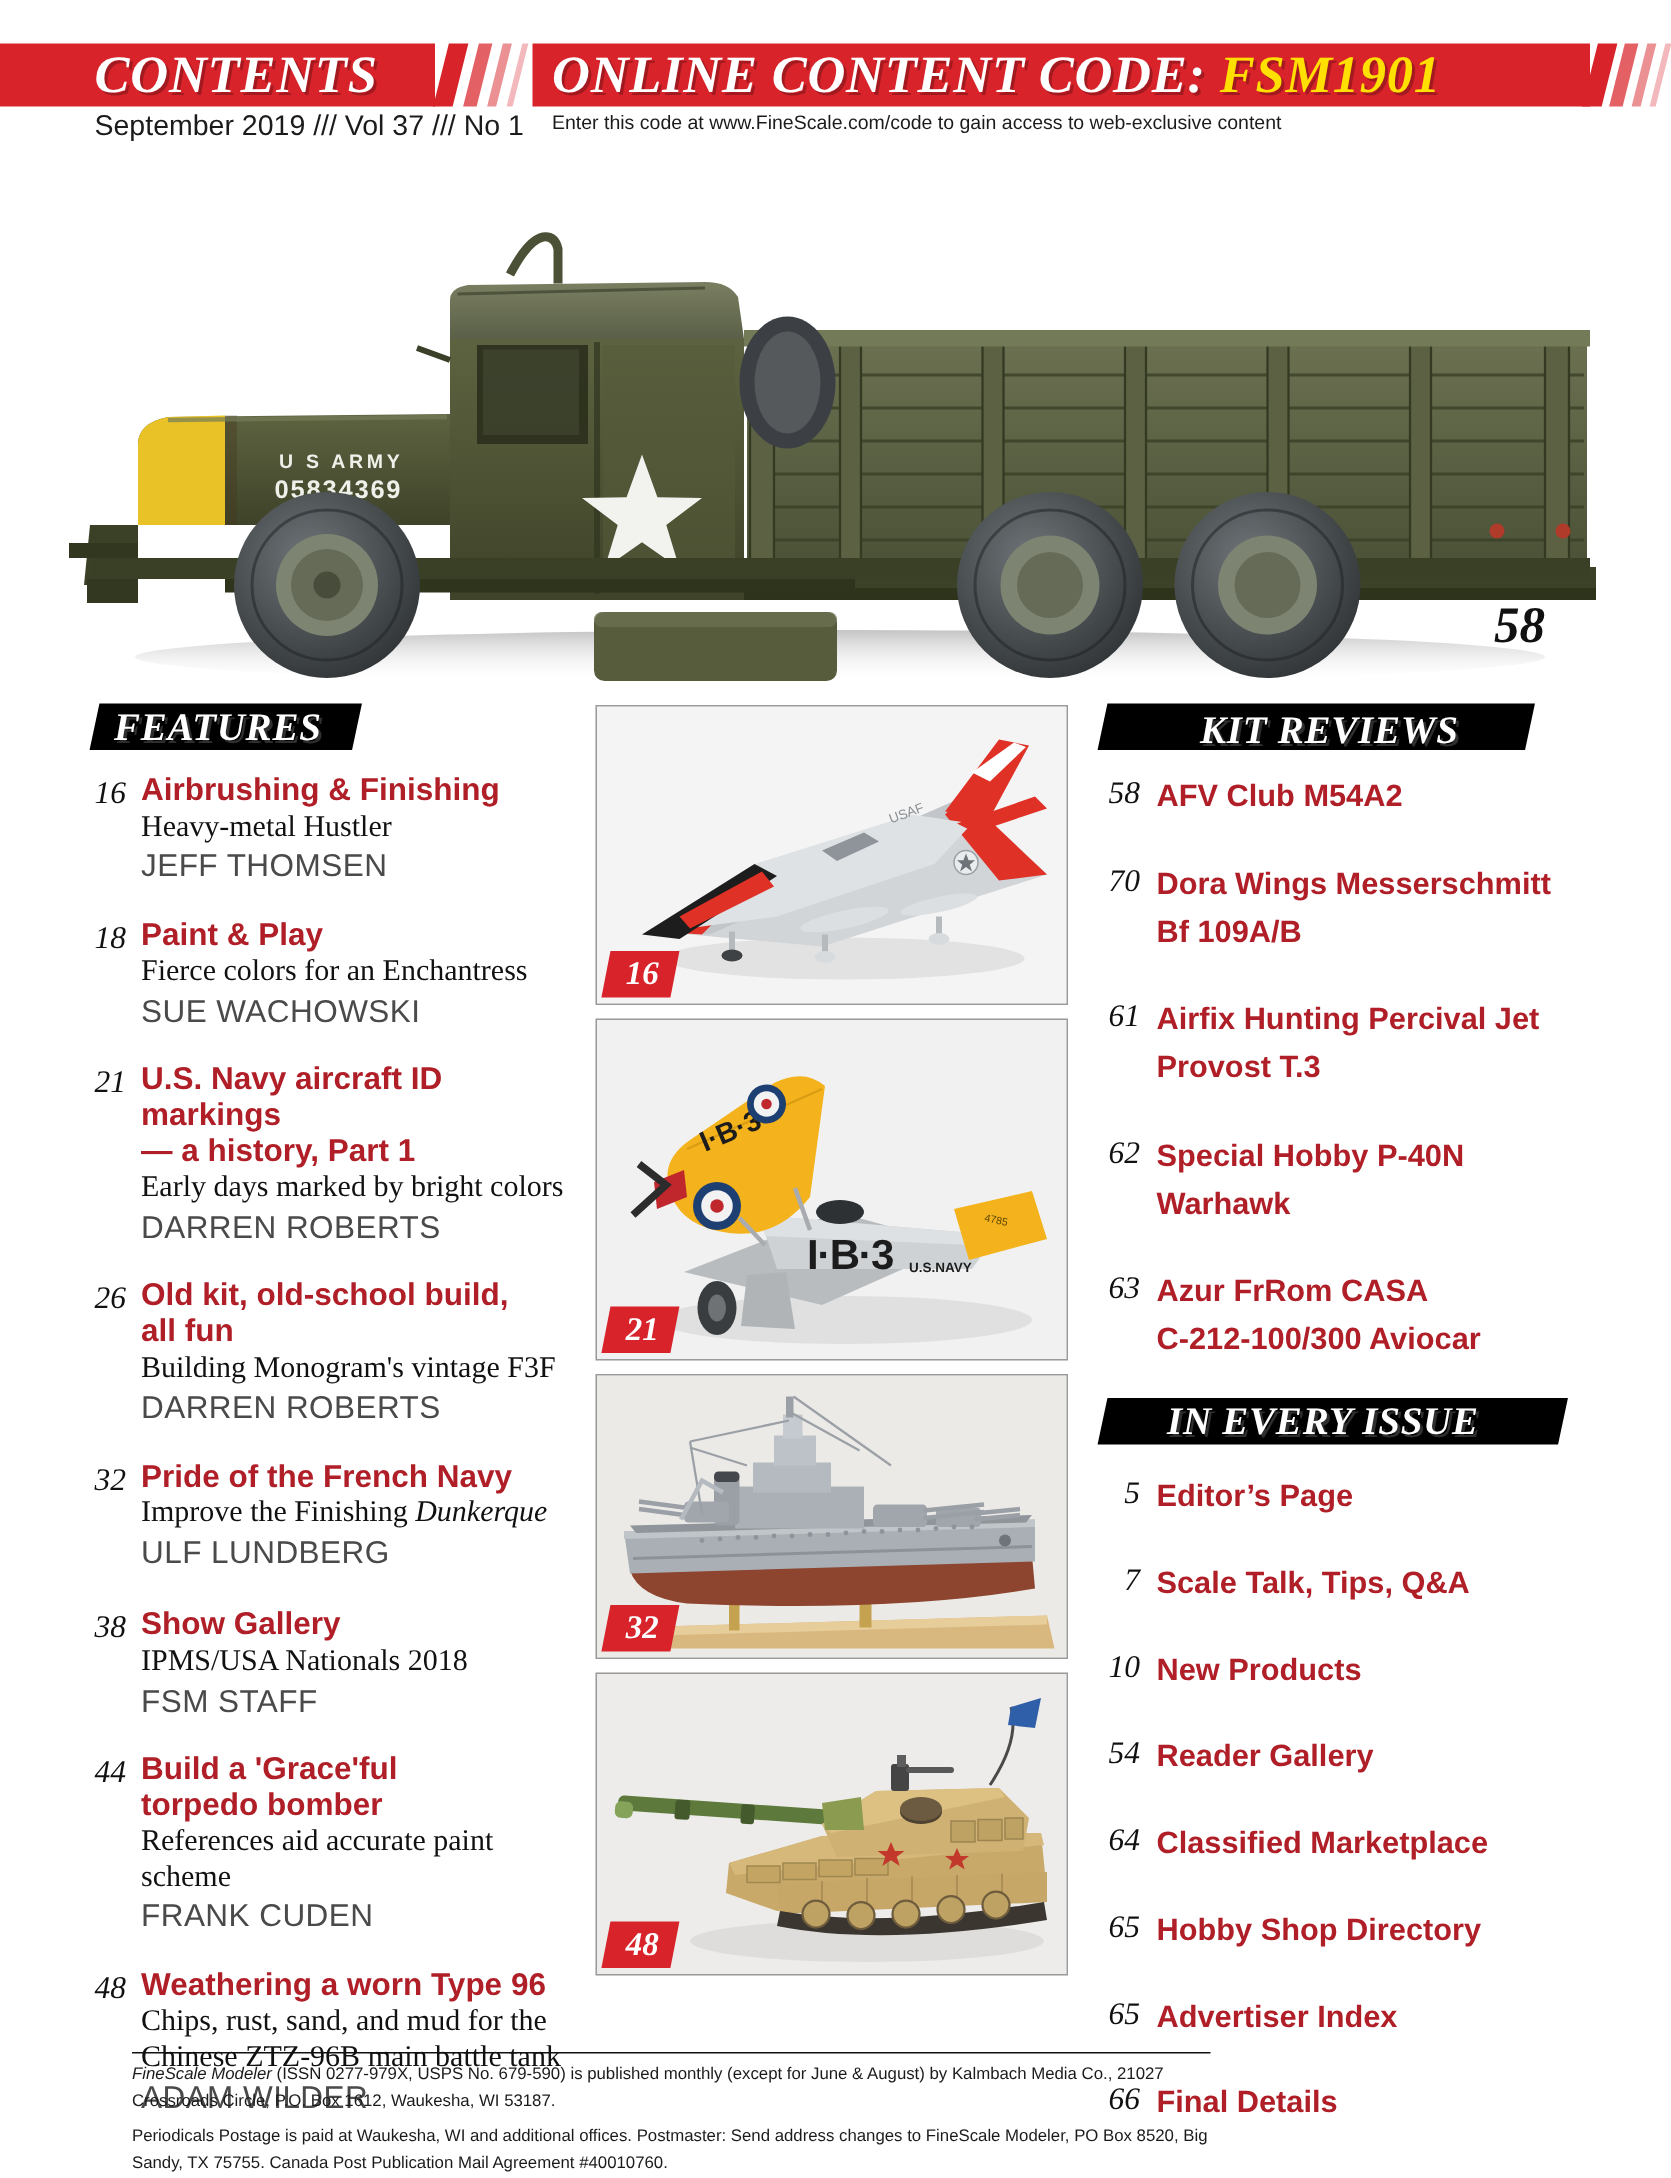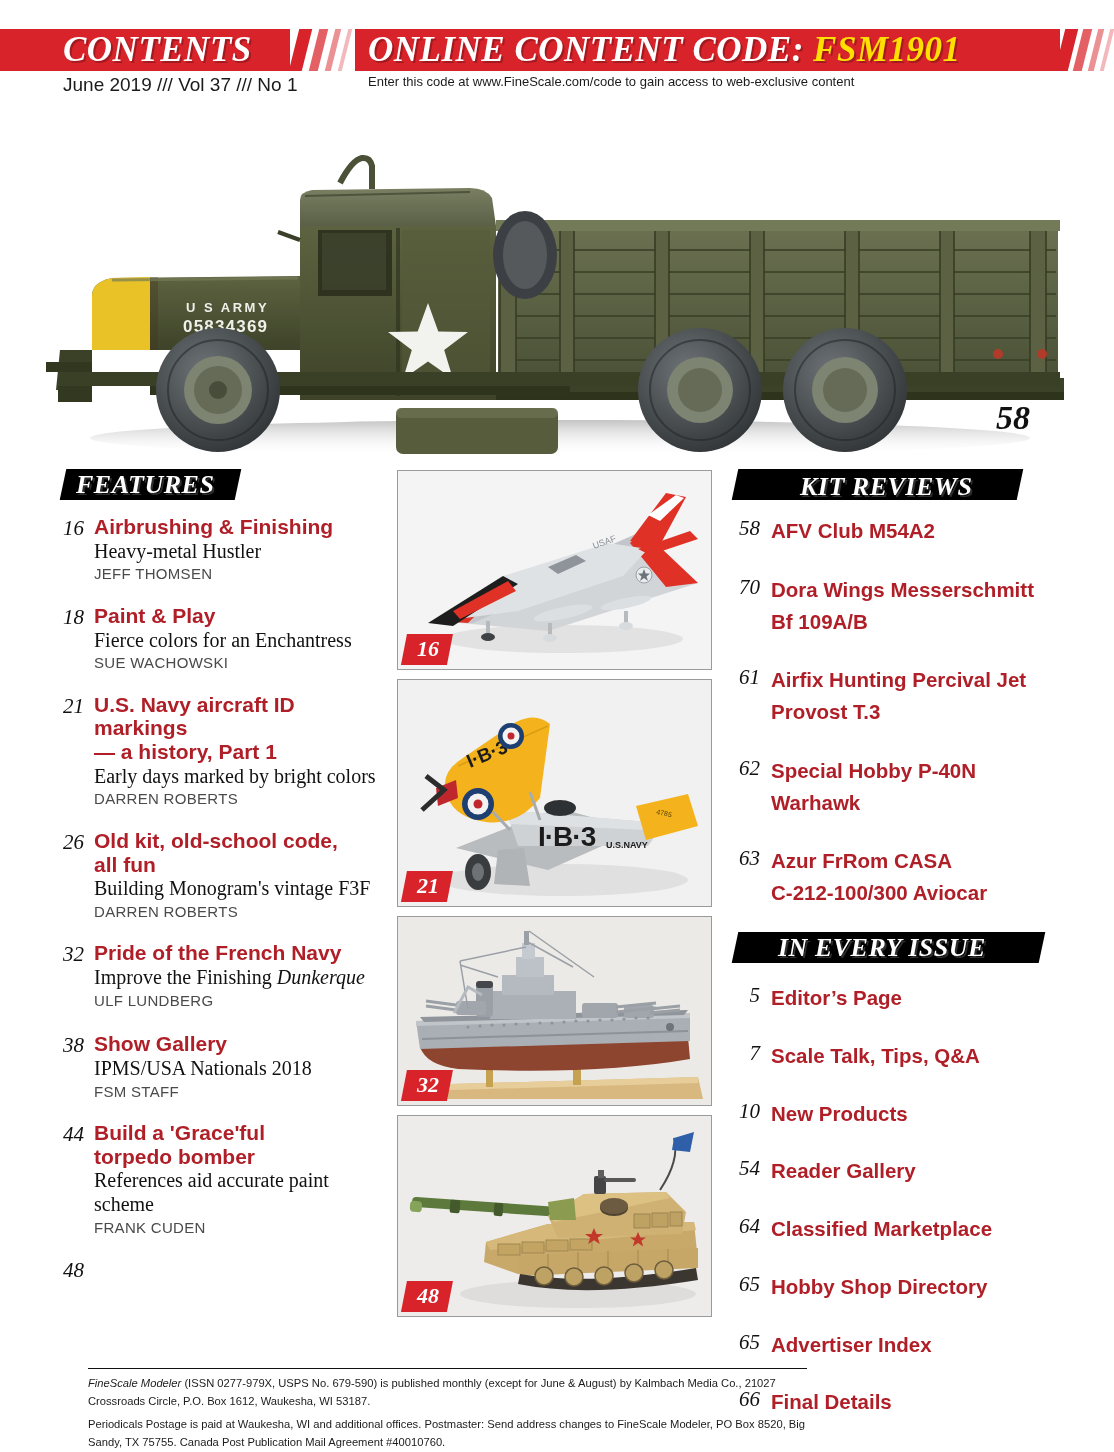"June 2019 /// Vol 37" div.issue-line { text: June -> September }
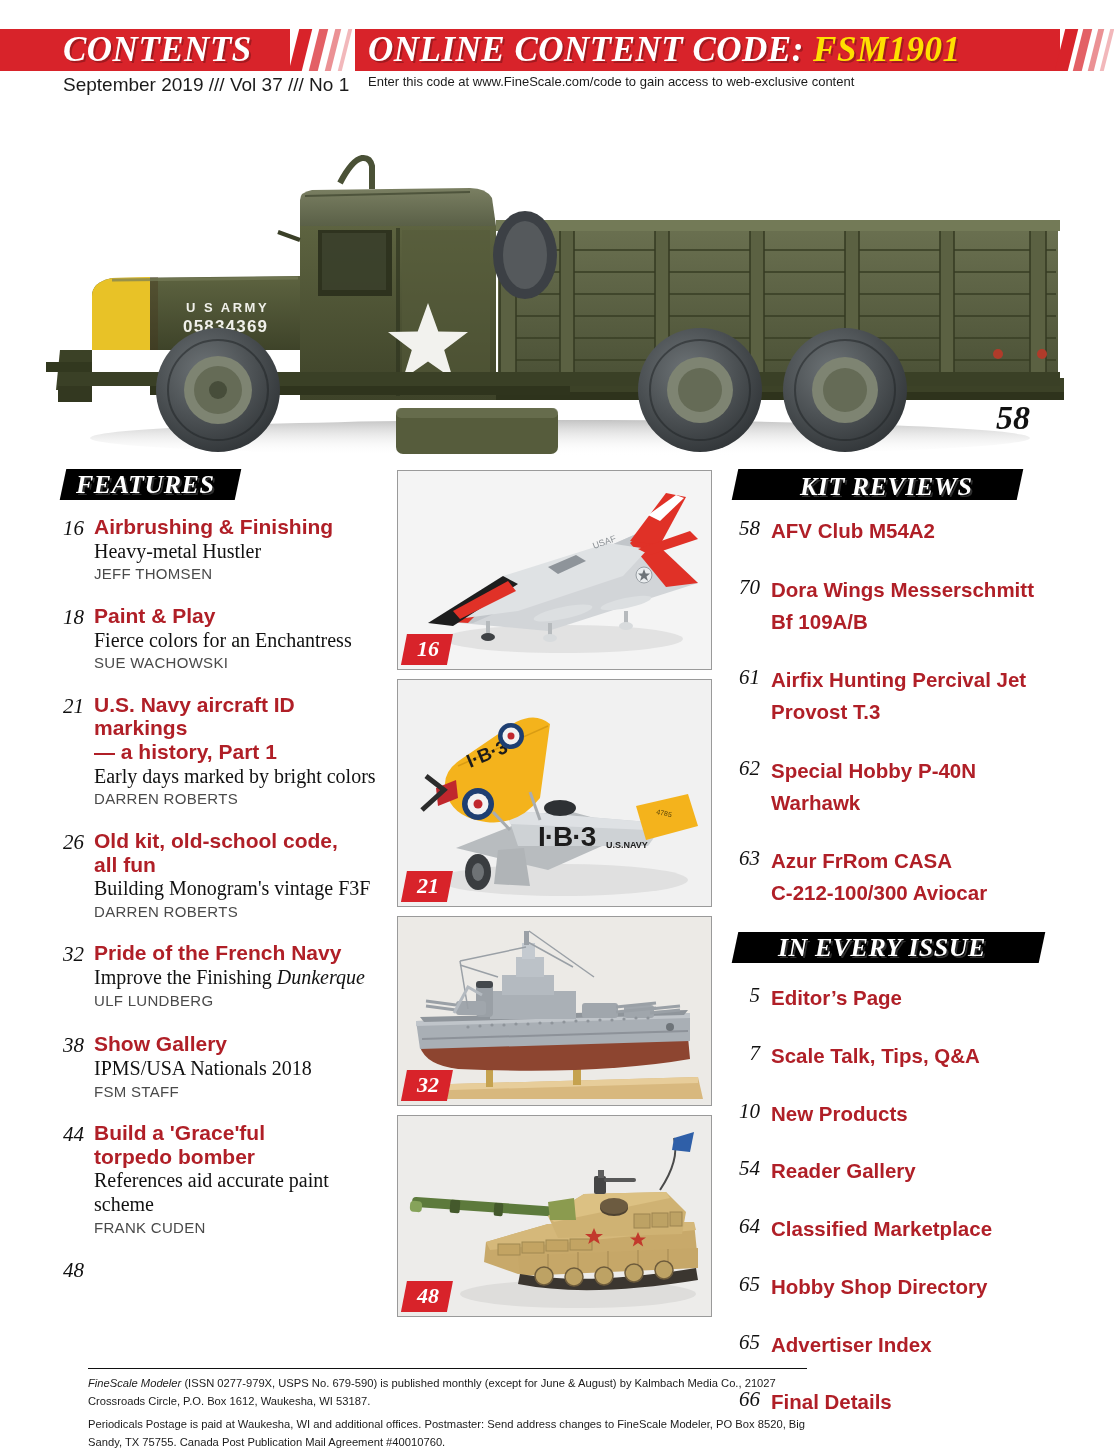"JEFF THOMSEN" .entry .auth { font-size: 15px -> 21px }
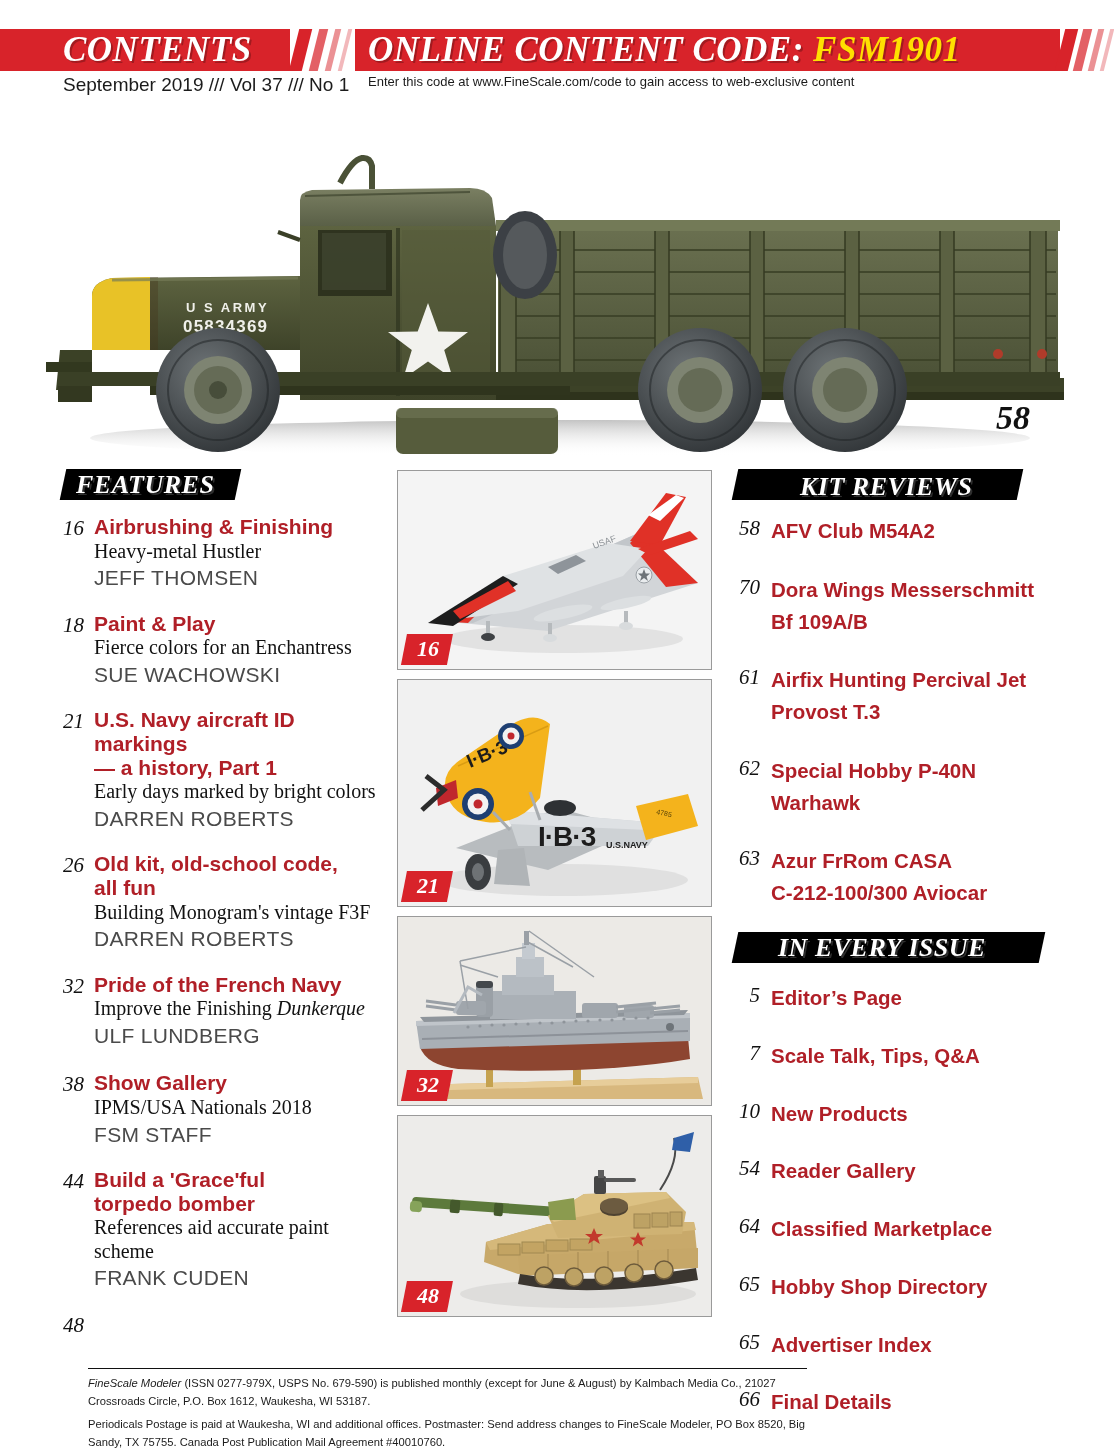"Old kit, old-school code," div.ttl { text: code -> build }
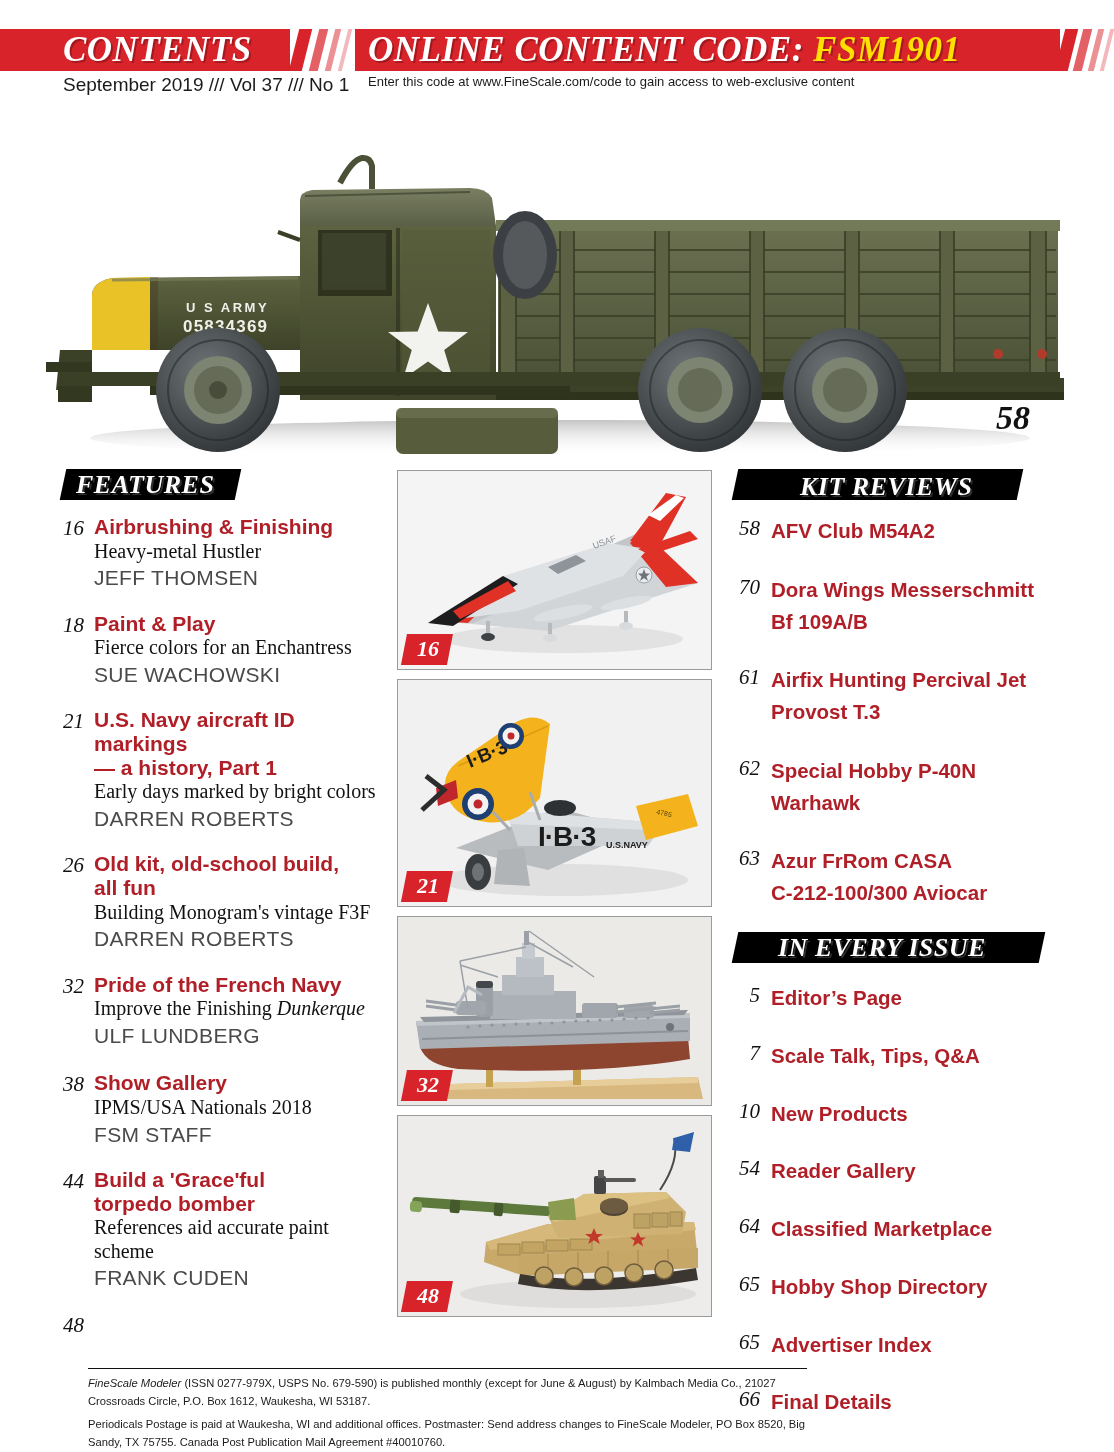"Weathering a worn Type 96" div.body { html: none -> <div> <div>Weathering a worn Type 96</div> <div>Chips, rust, sand, and mud for the Chinese ZTZ-96B main battle tank</div> <div>ADAM WILDER</div> </div> }
